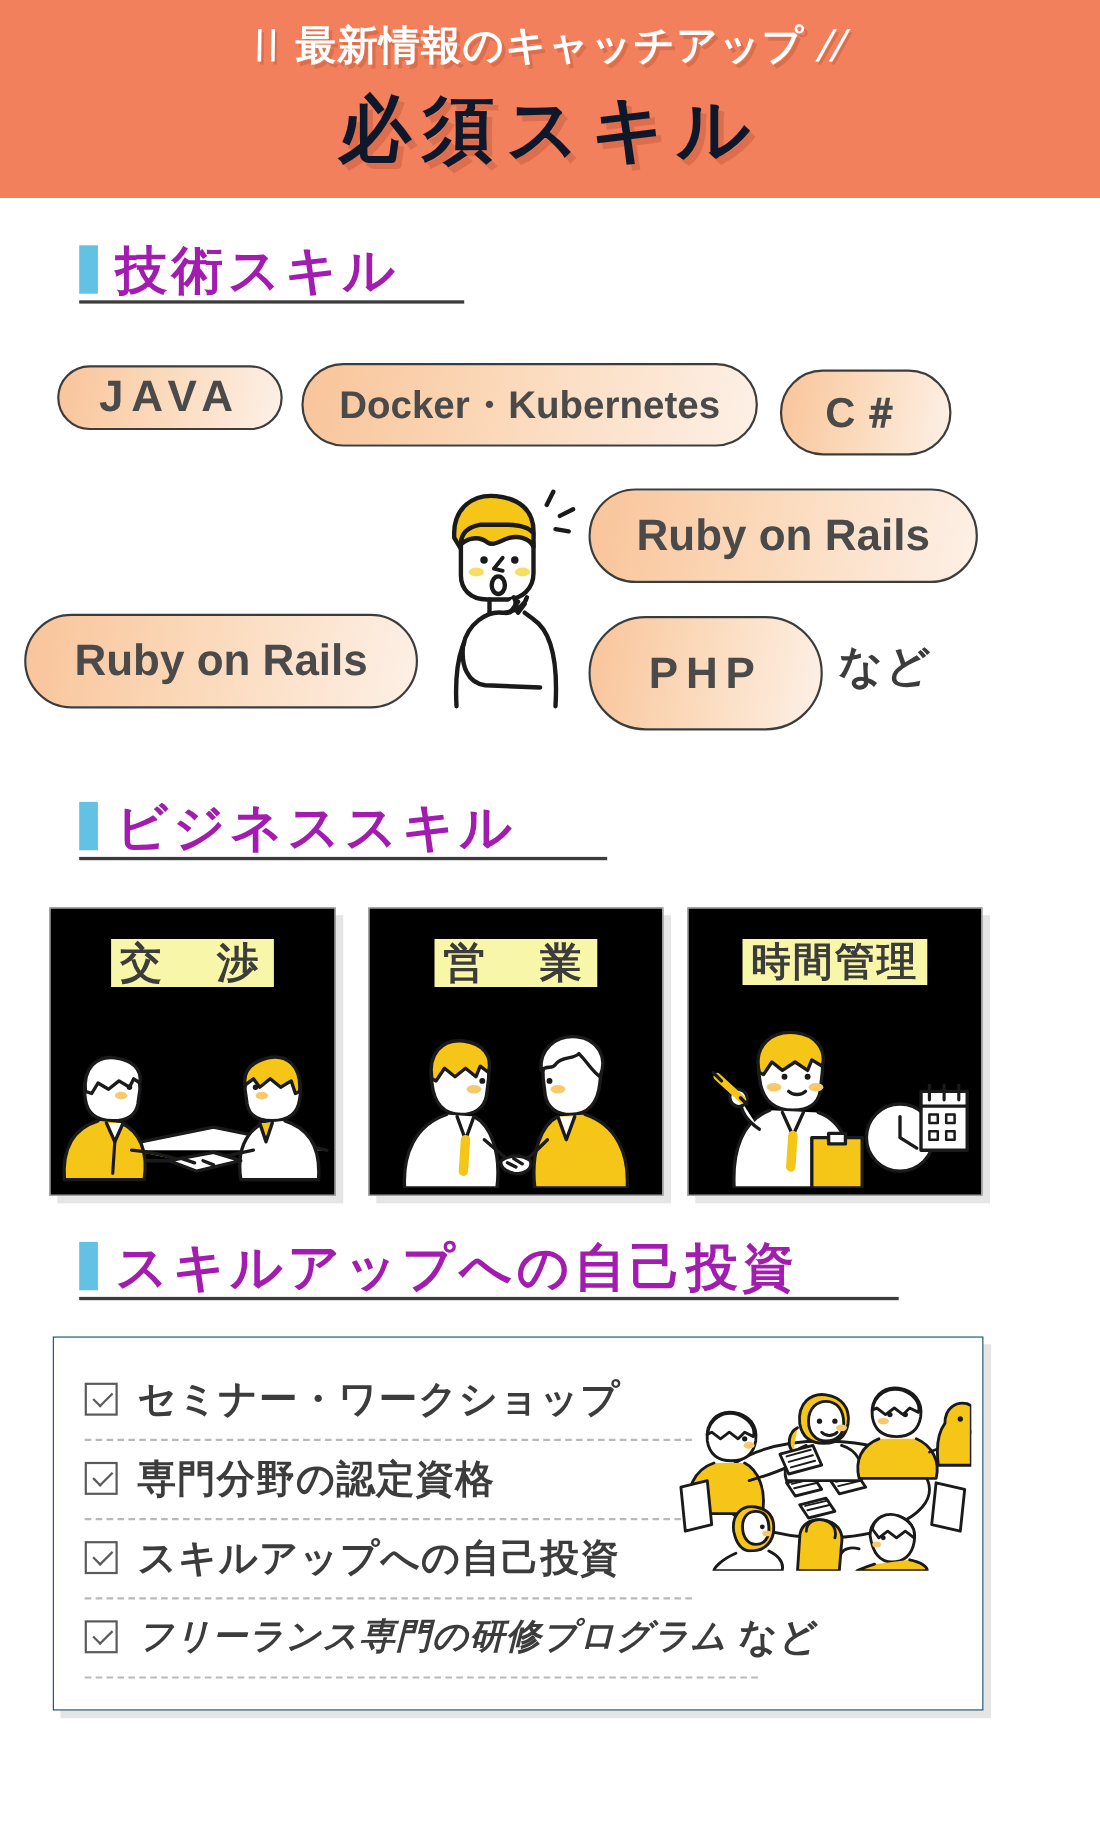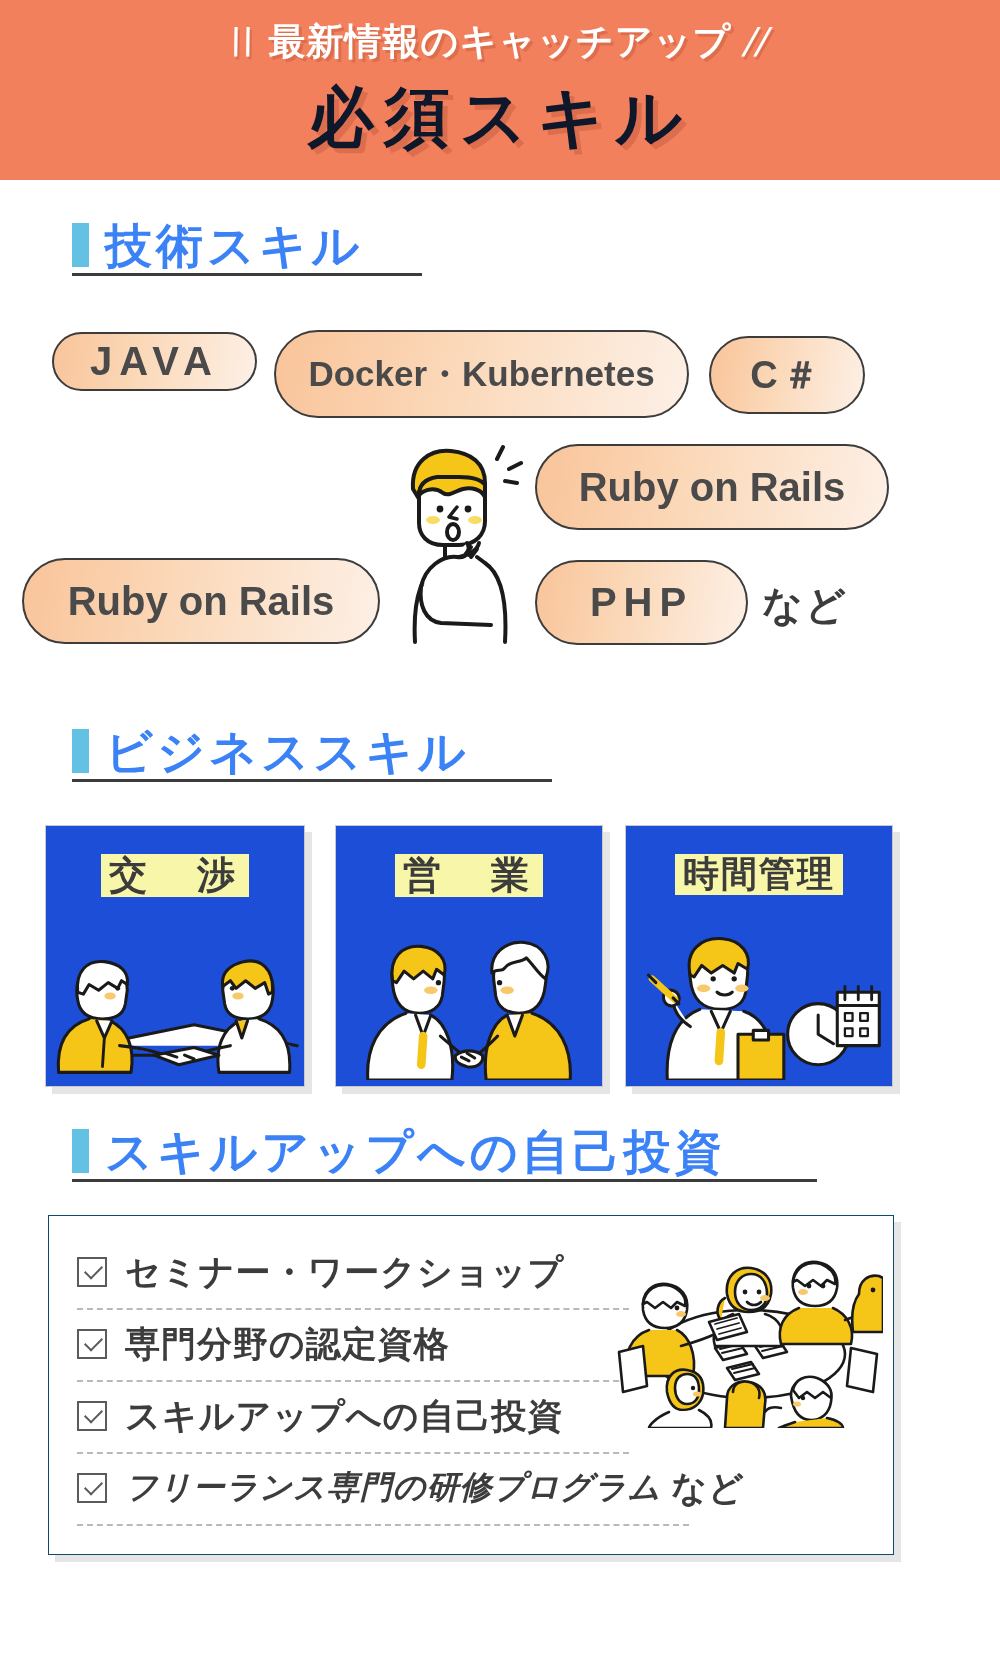"技術スキル" .sec-text { color: #3b82f6 -> #a21caf }
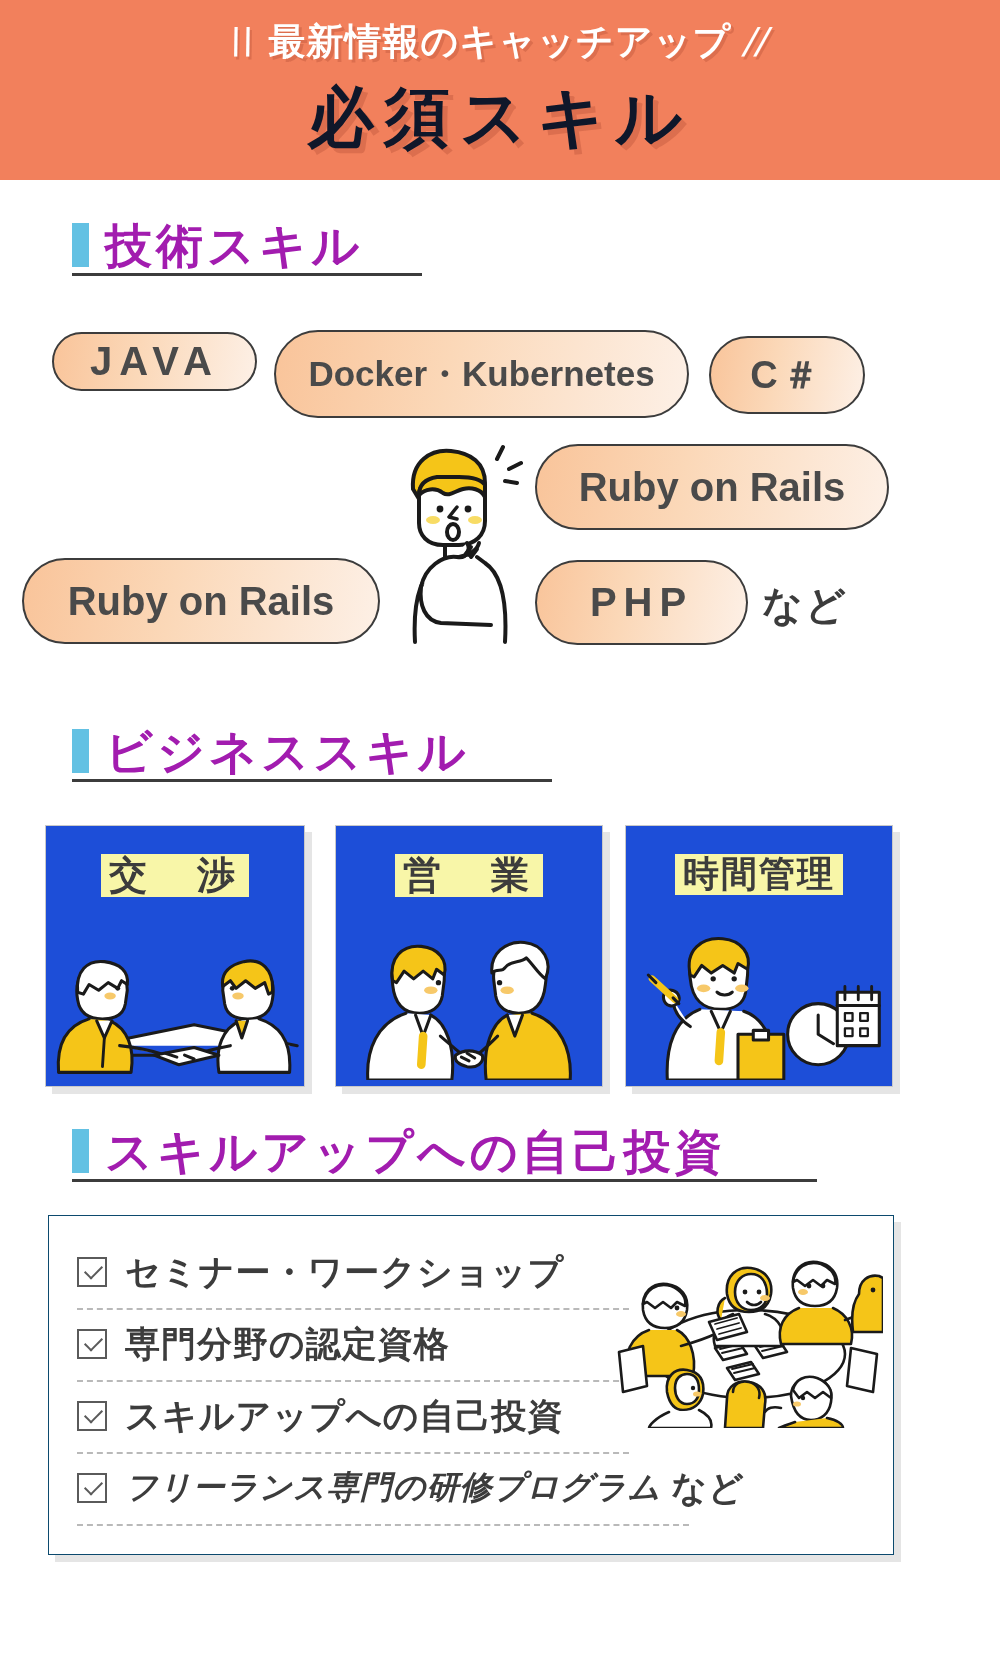"Docker・Kubernetes" div.pill { height: 88px -> 76px }
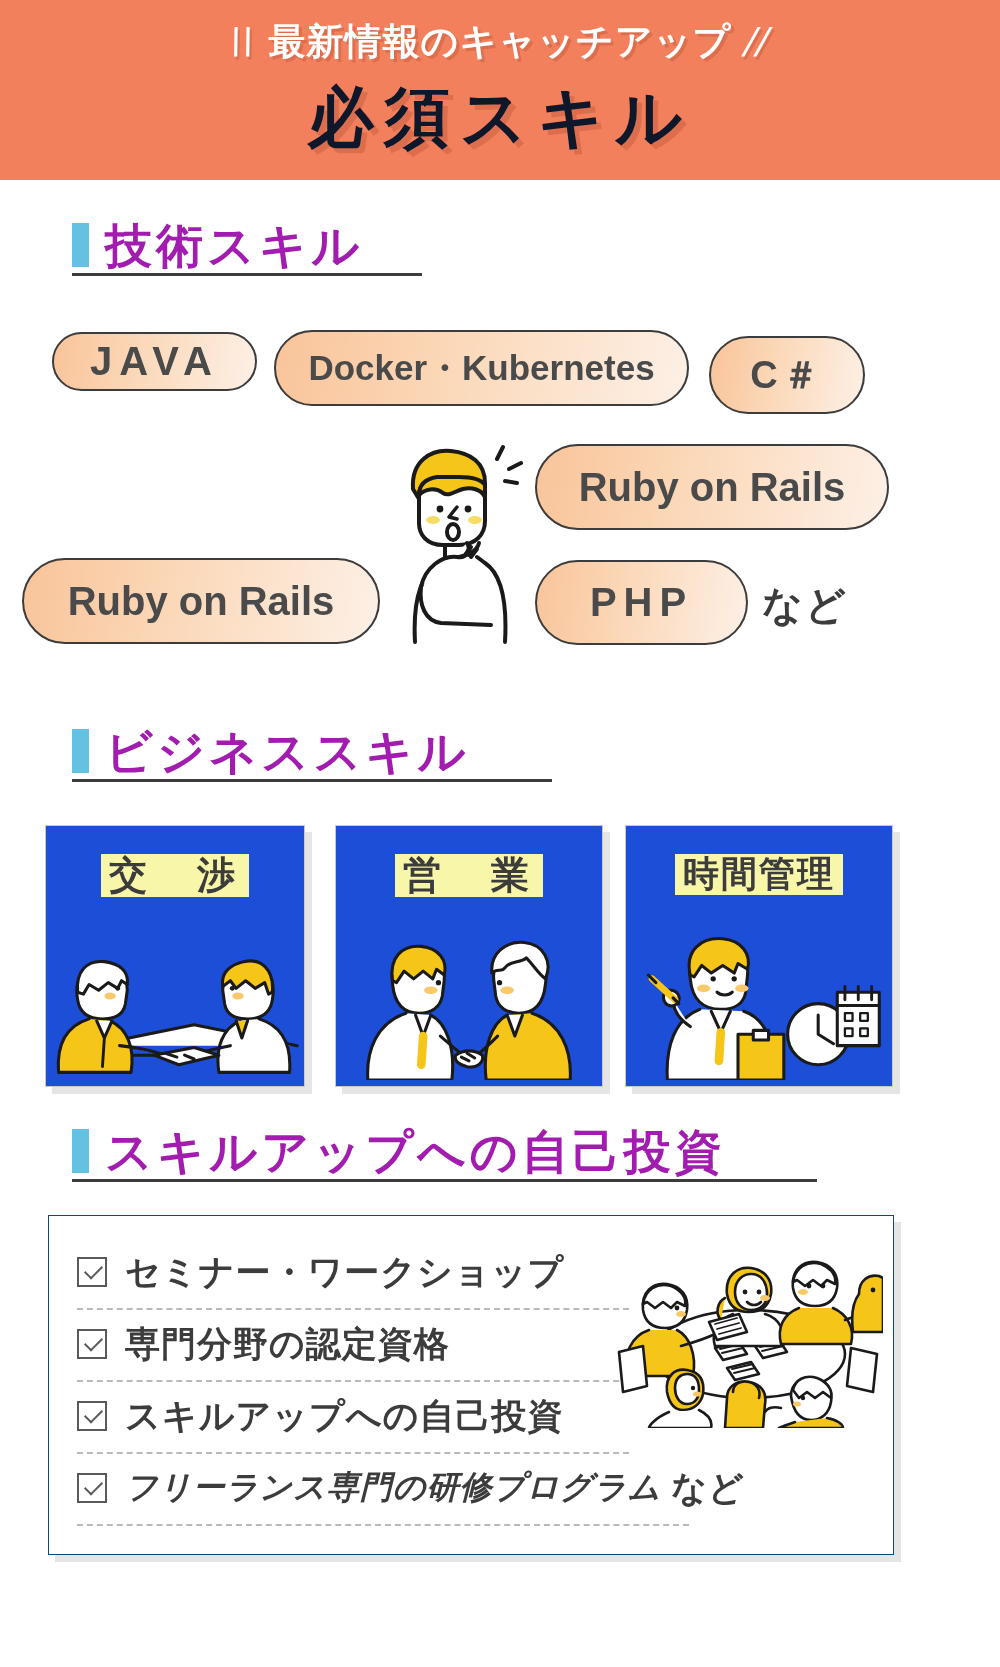"PHP" div.pill { height: 85px -> 104px }
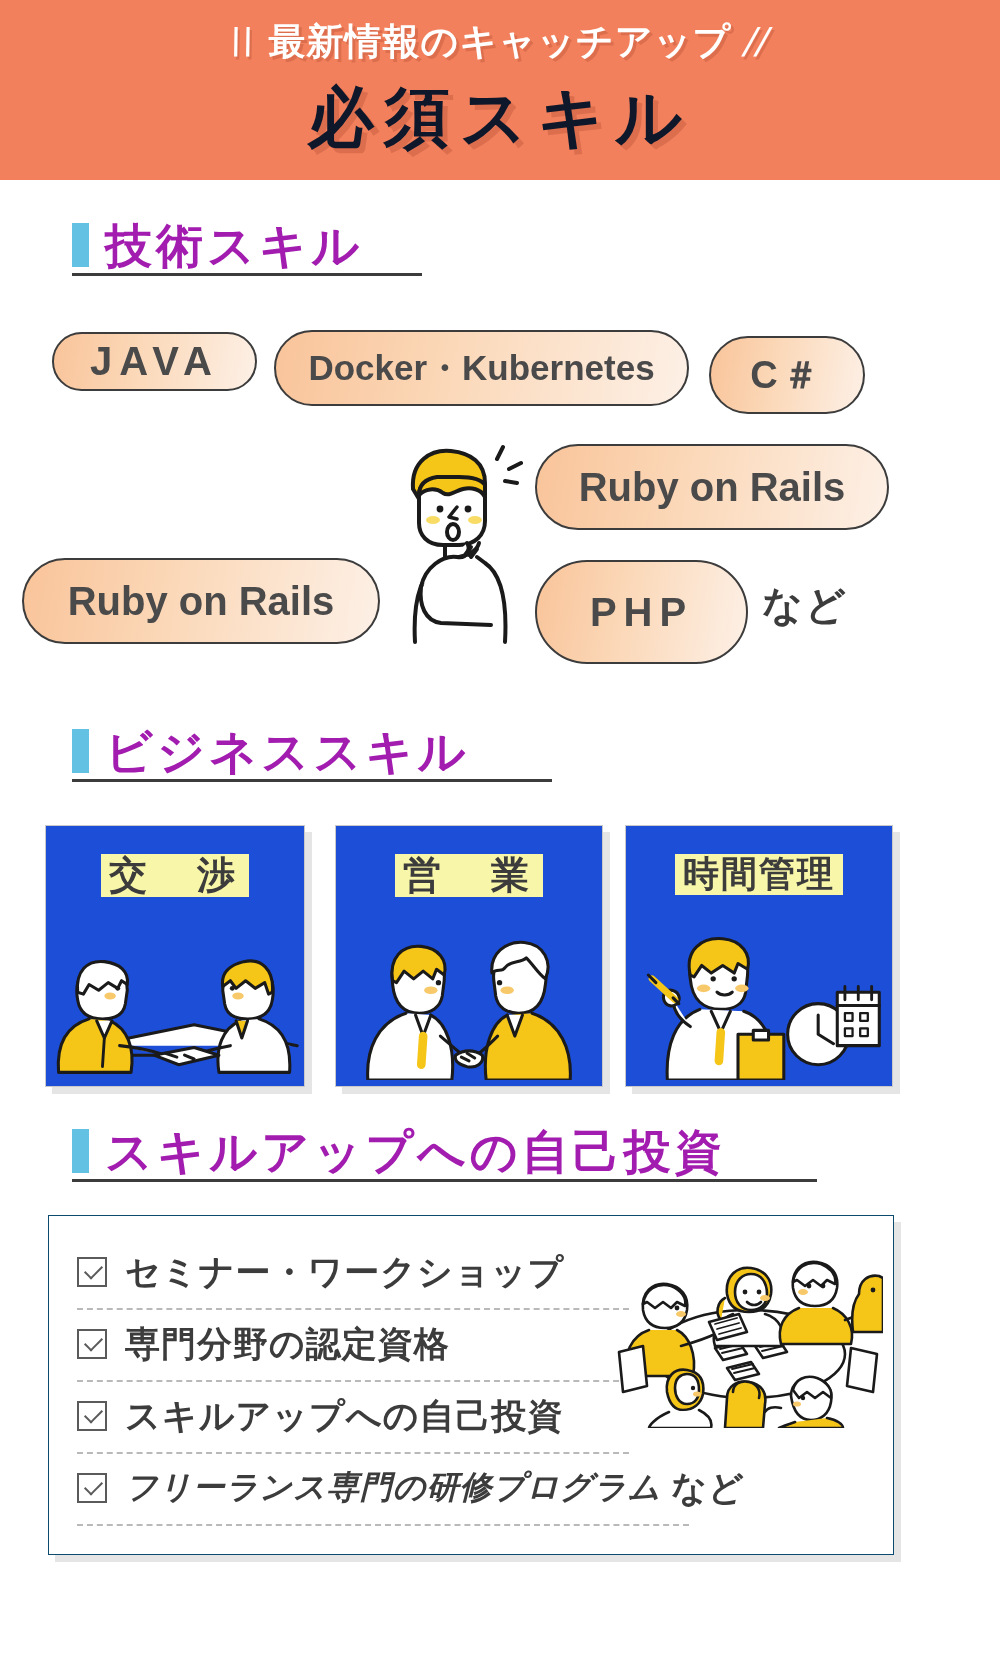"交 渉" .bcard { background: #1d4ed8 -> #000000 }
